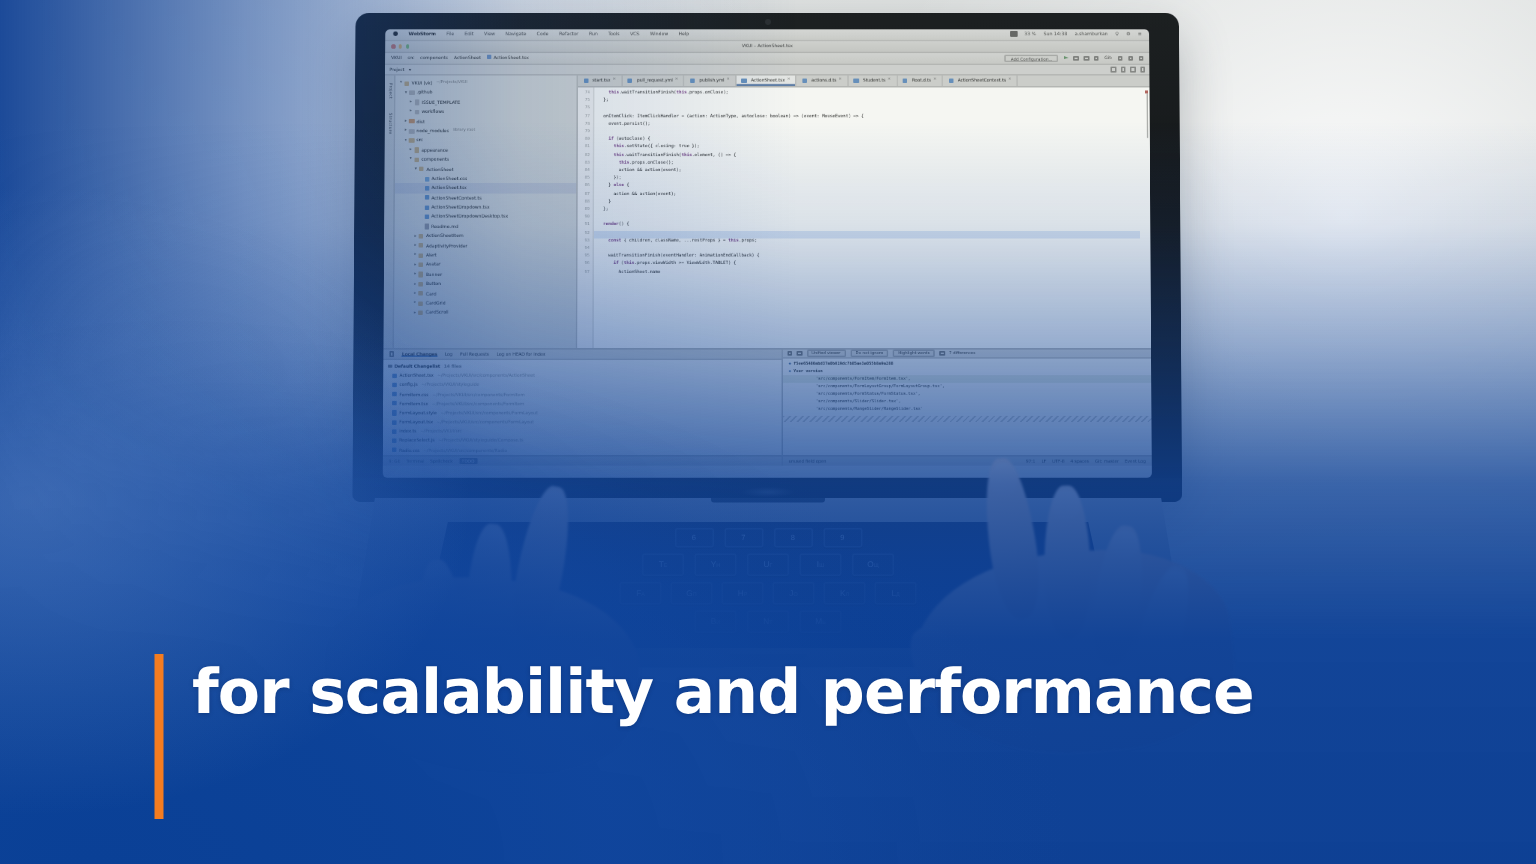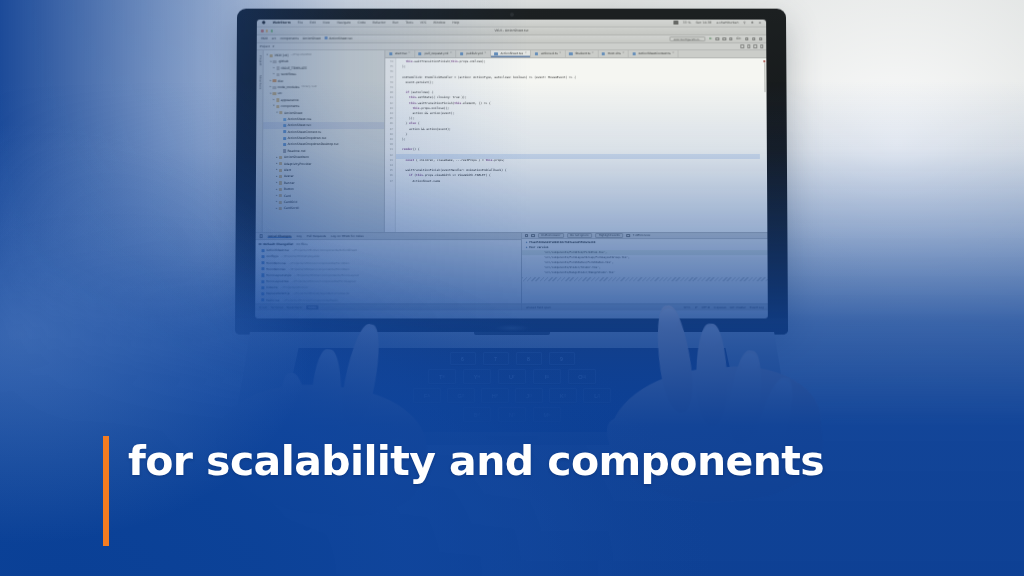"for scalability and components" span.l2 { text: components -> performance }
